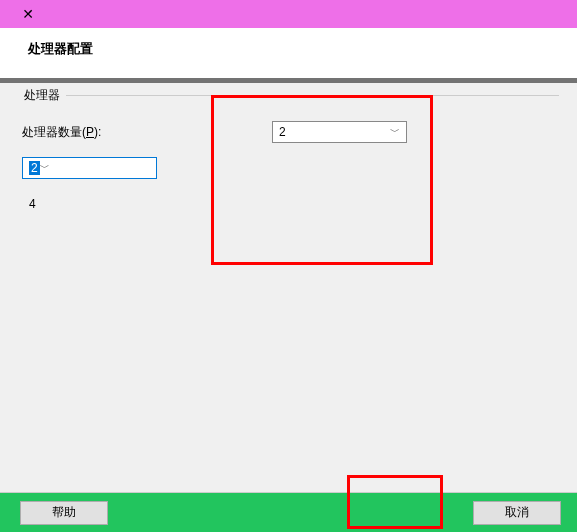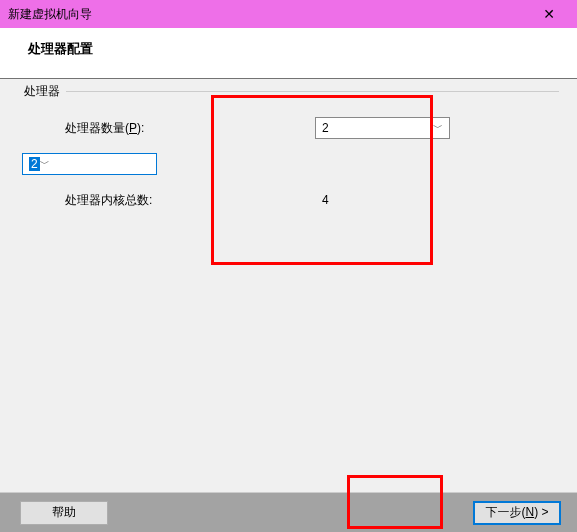"新建虚拟机向导" span.title { html: <span>新建虚拟机向导</span> -> none }
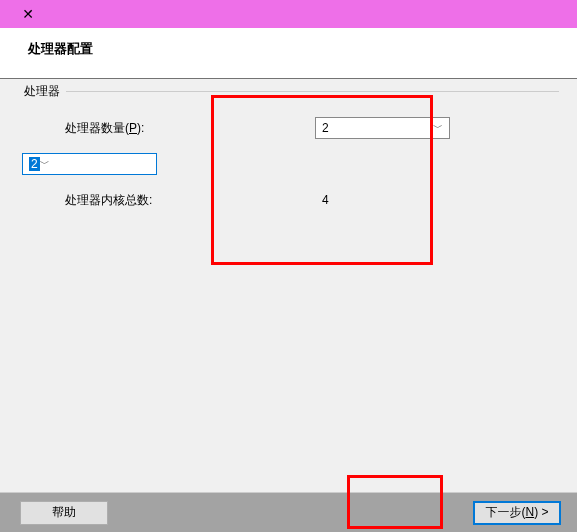"处理器配置" .header { border-bottom: 1px solid #737373 -> 5px solid #737373 }
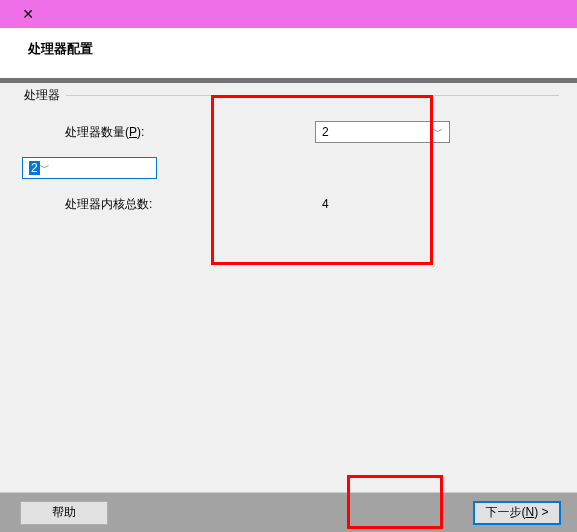"处理器数量(P):" .row .label { margin-left: 43px -> none }
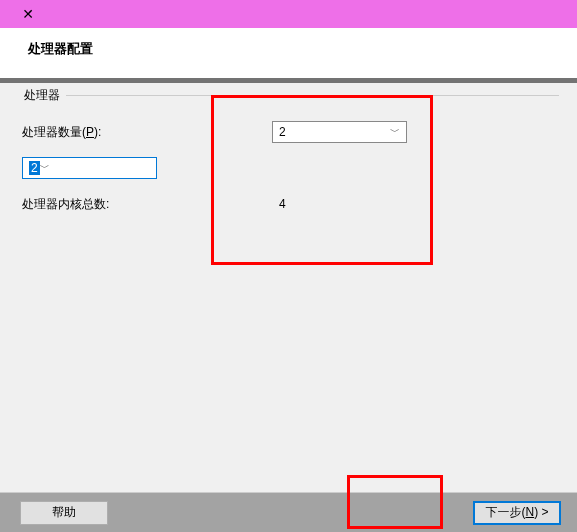"处理器内核总数:" div.label { html: <div>处理器内核总数:</div> -> none }
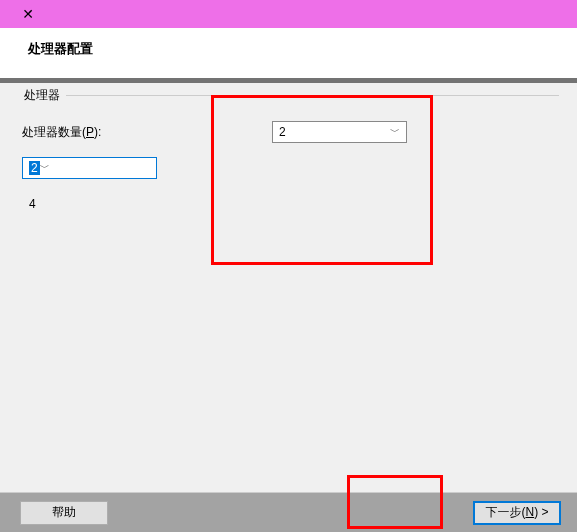"帮助" .footer { background: #a3a3a3 -> #22c55e }
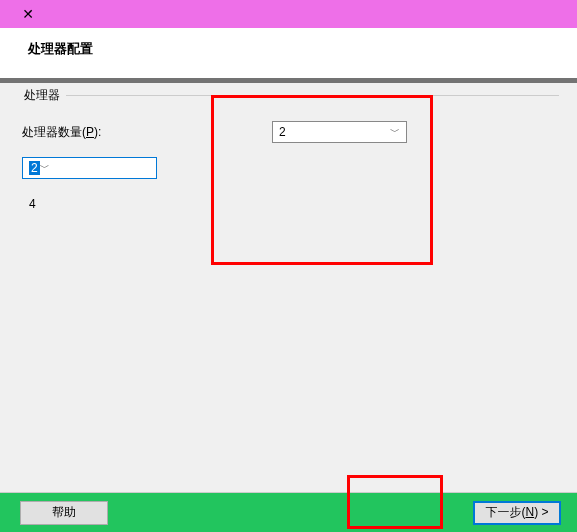"下一步(N) >" button.btn { html: <button> <span>下一步(</span><u>N</u><span>) &gt;</span> </button> -> none }
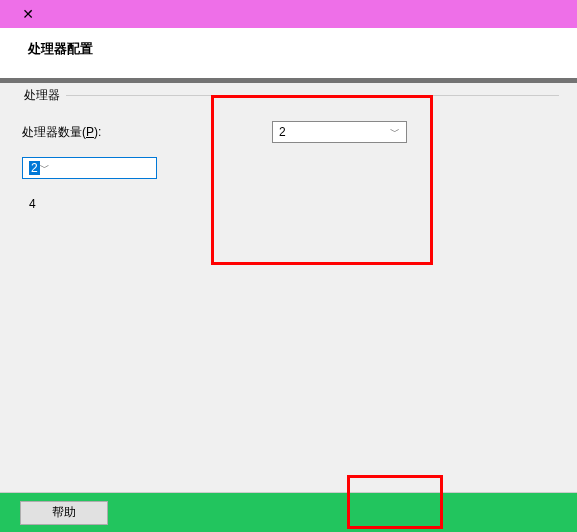"取消" button.btn { html: none -> <button>取消</button> }
